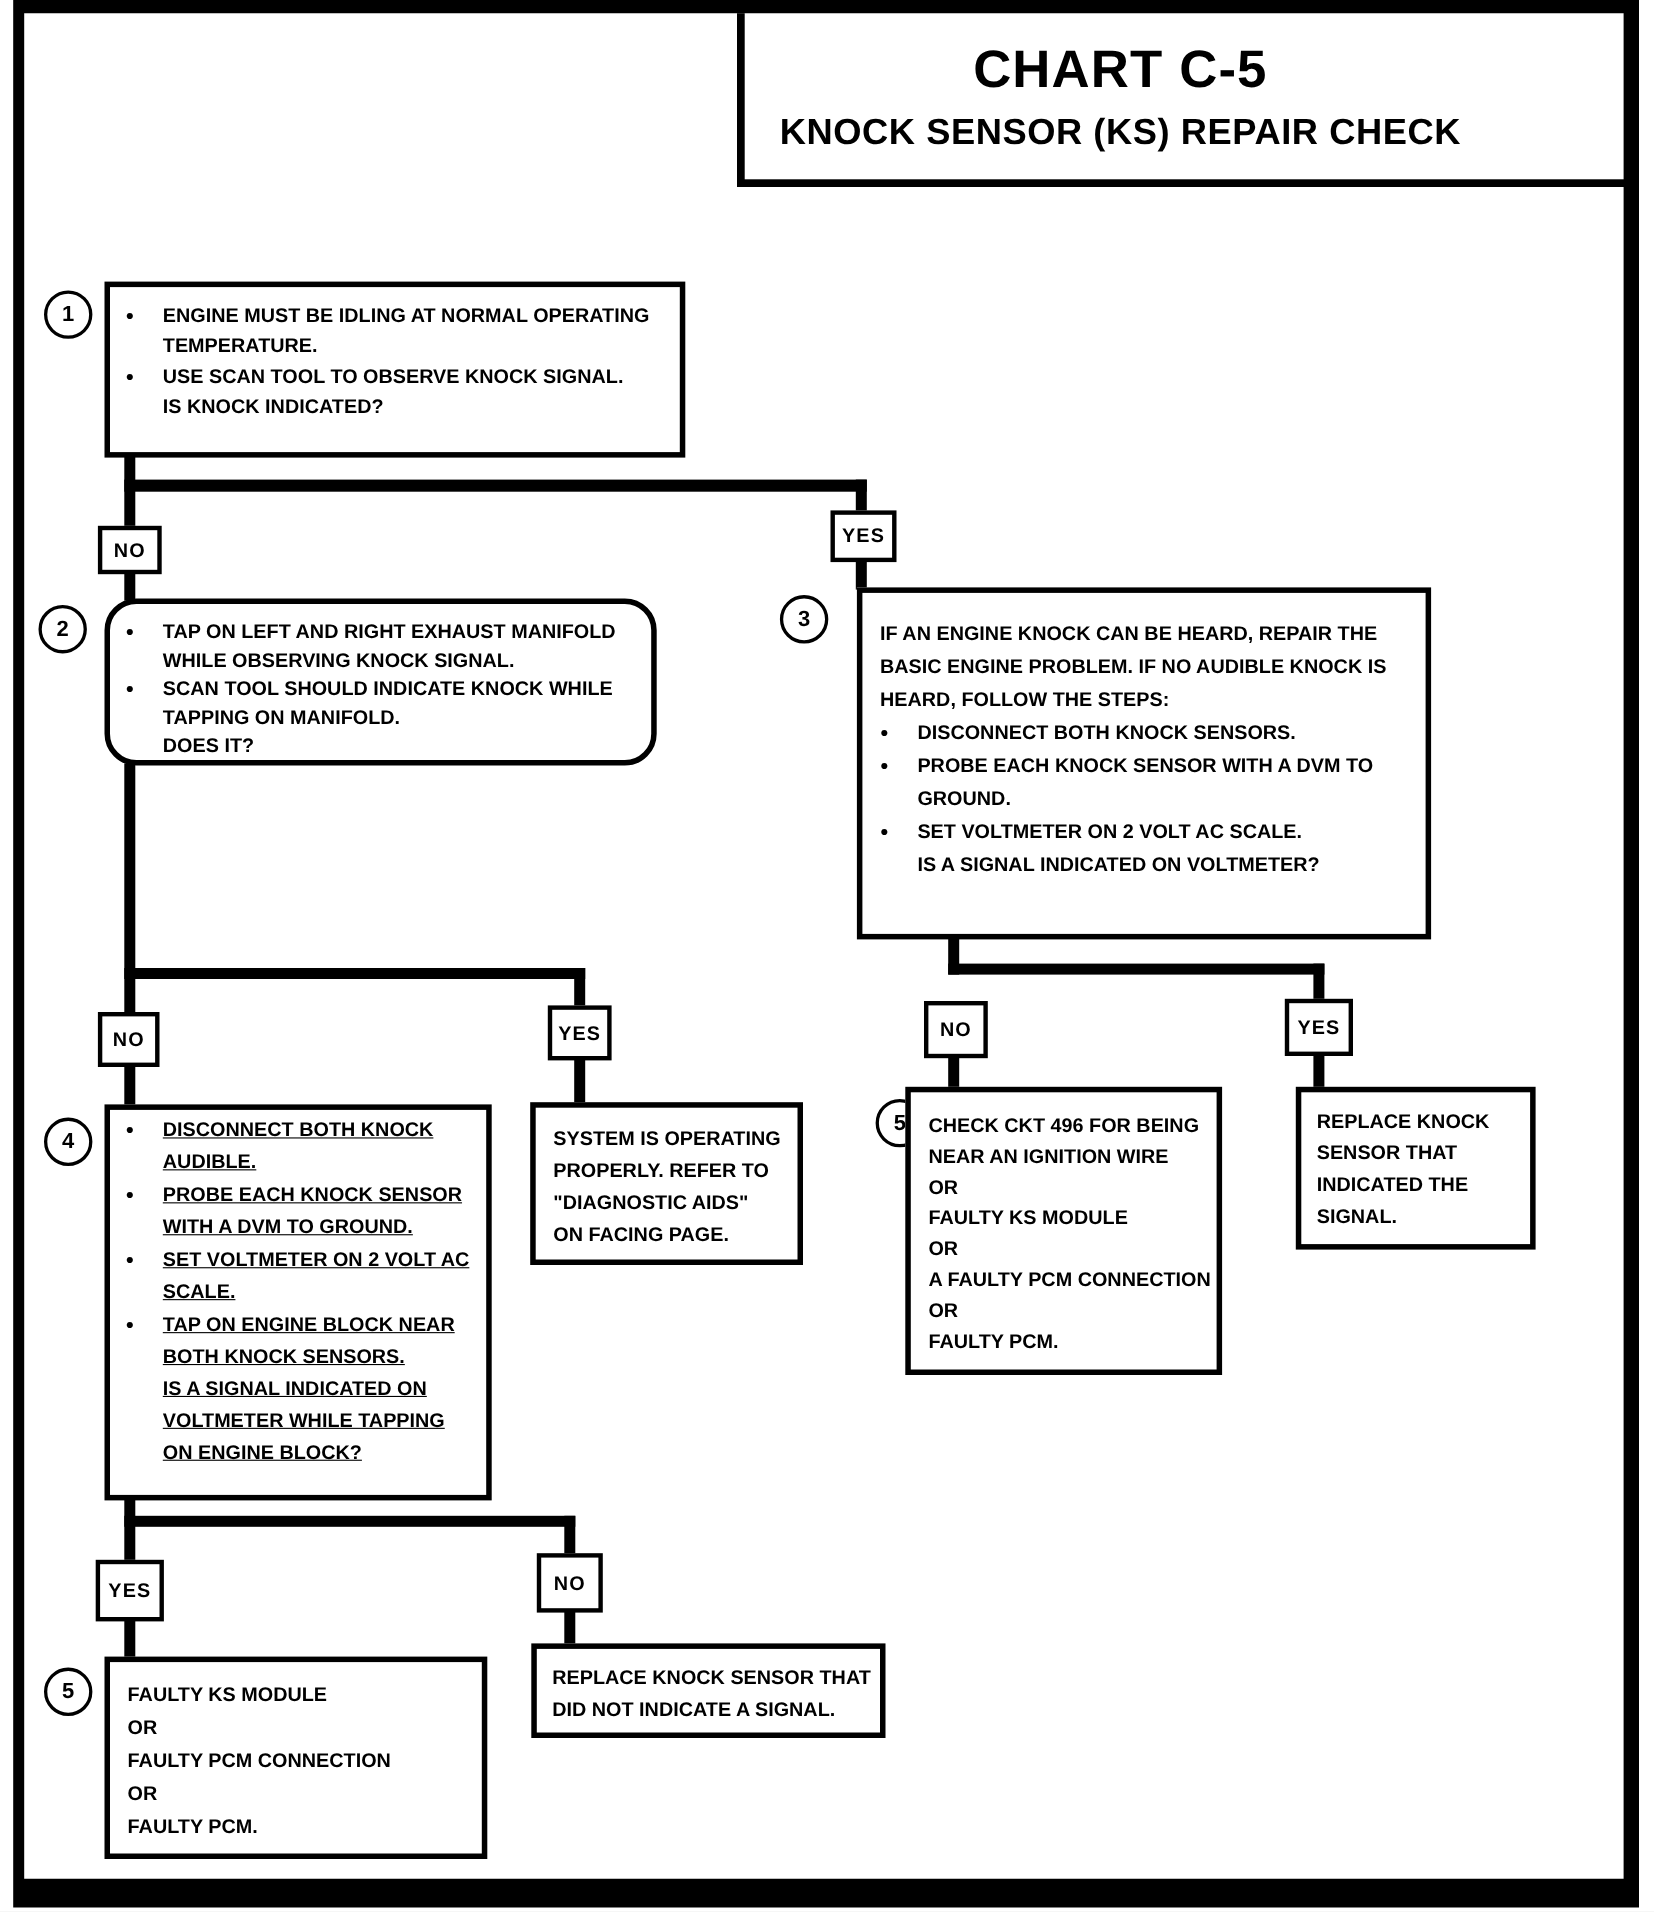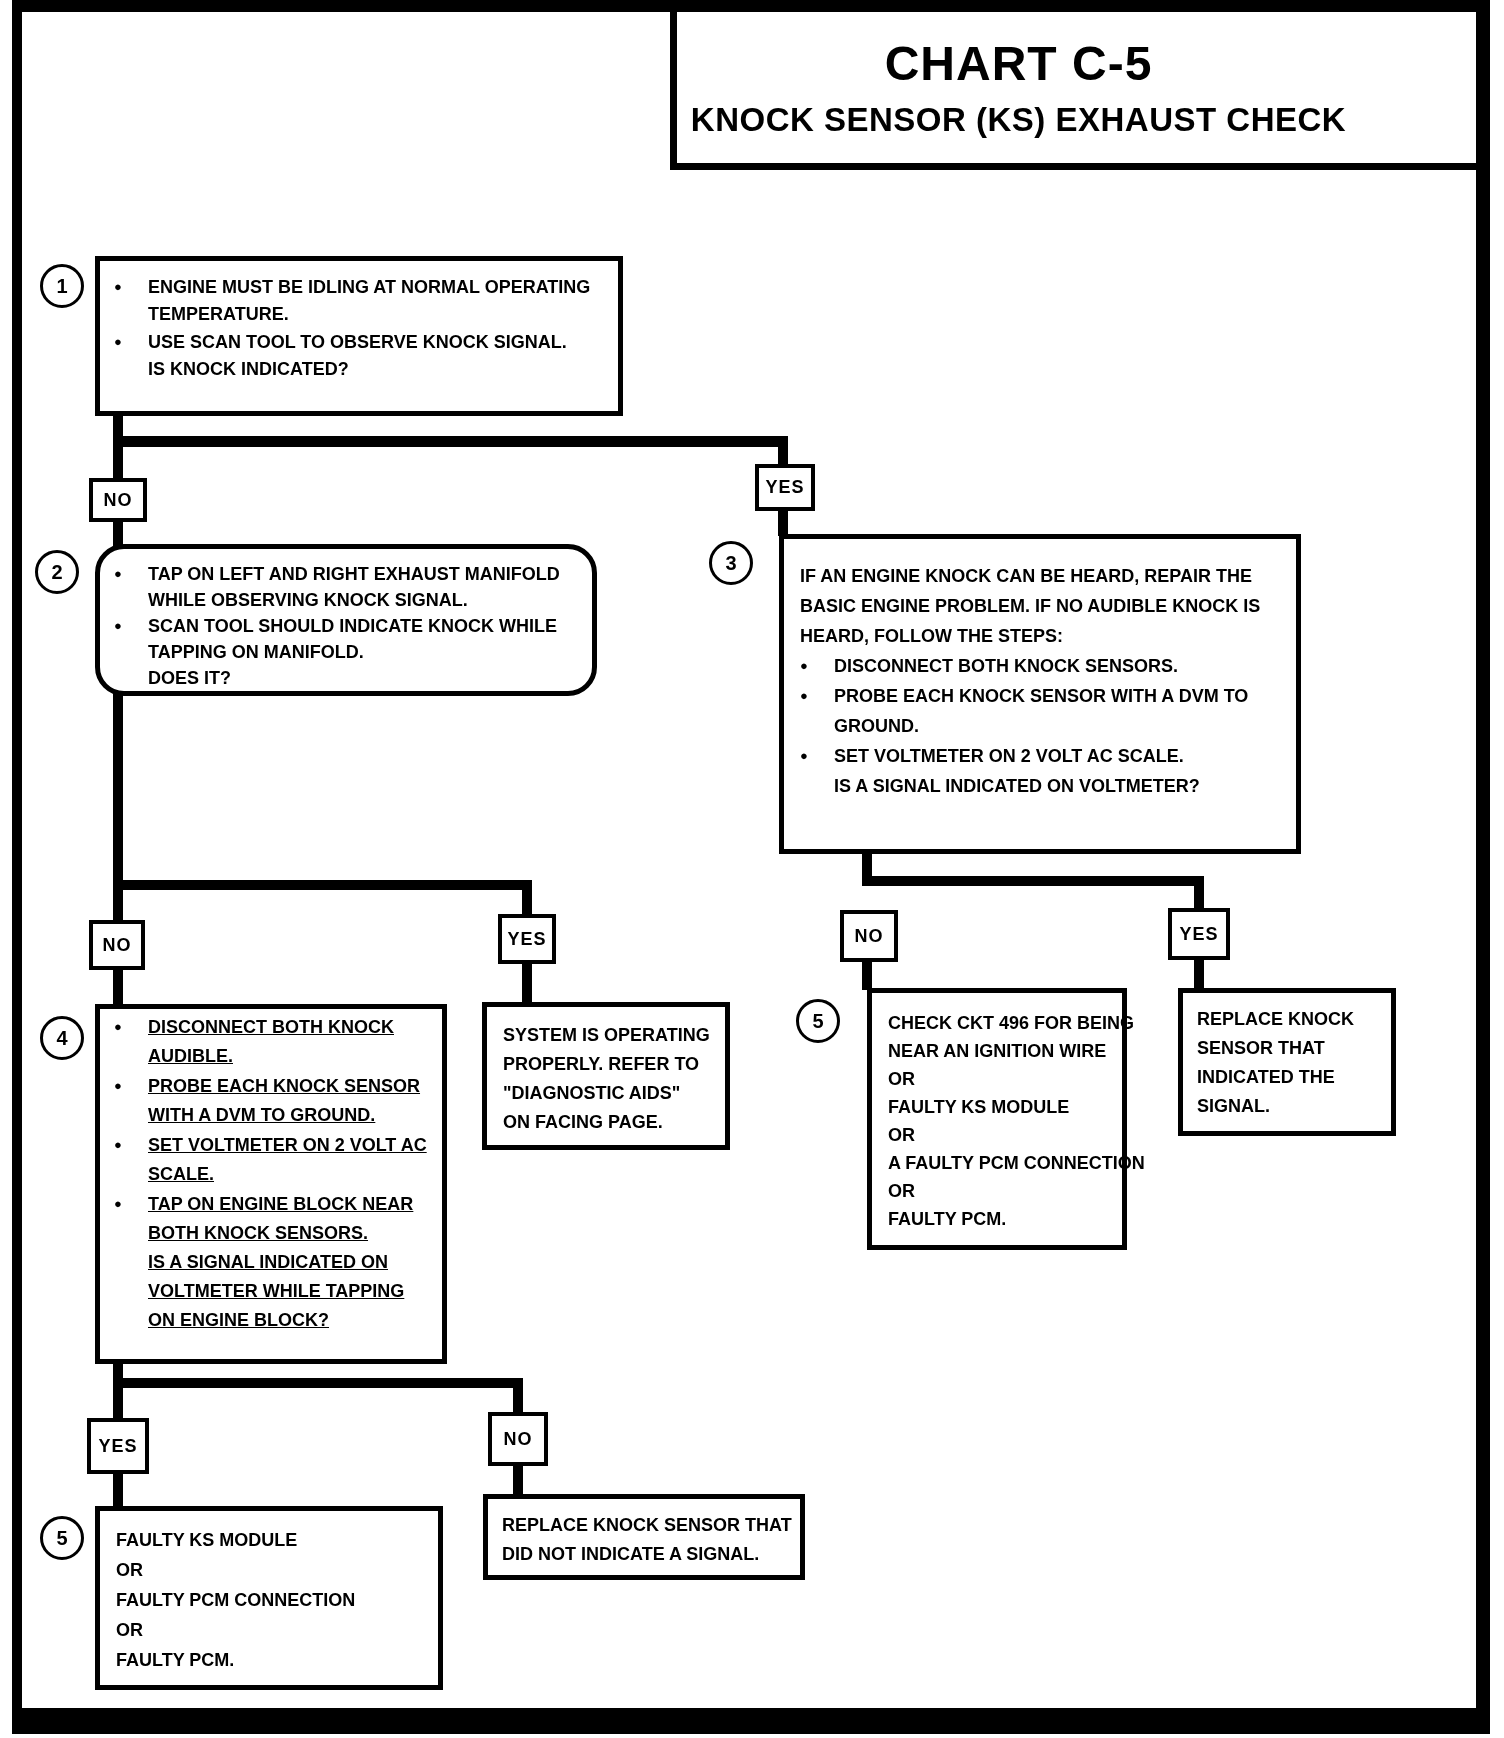"KNOCK SENSOR (KS) EXHAUST CHECK" div.title-sub { text: EXHAUST -> REPAIR }
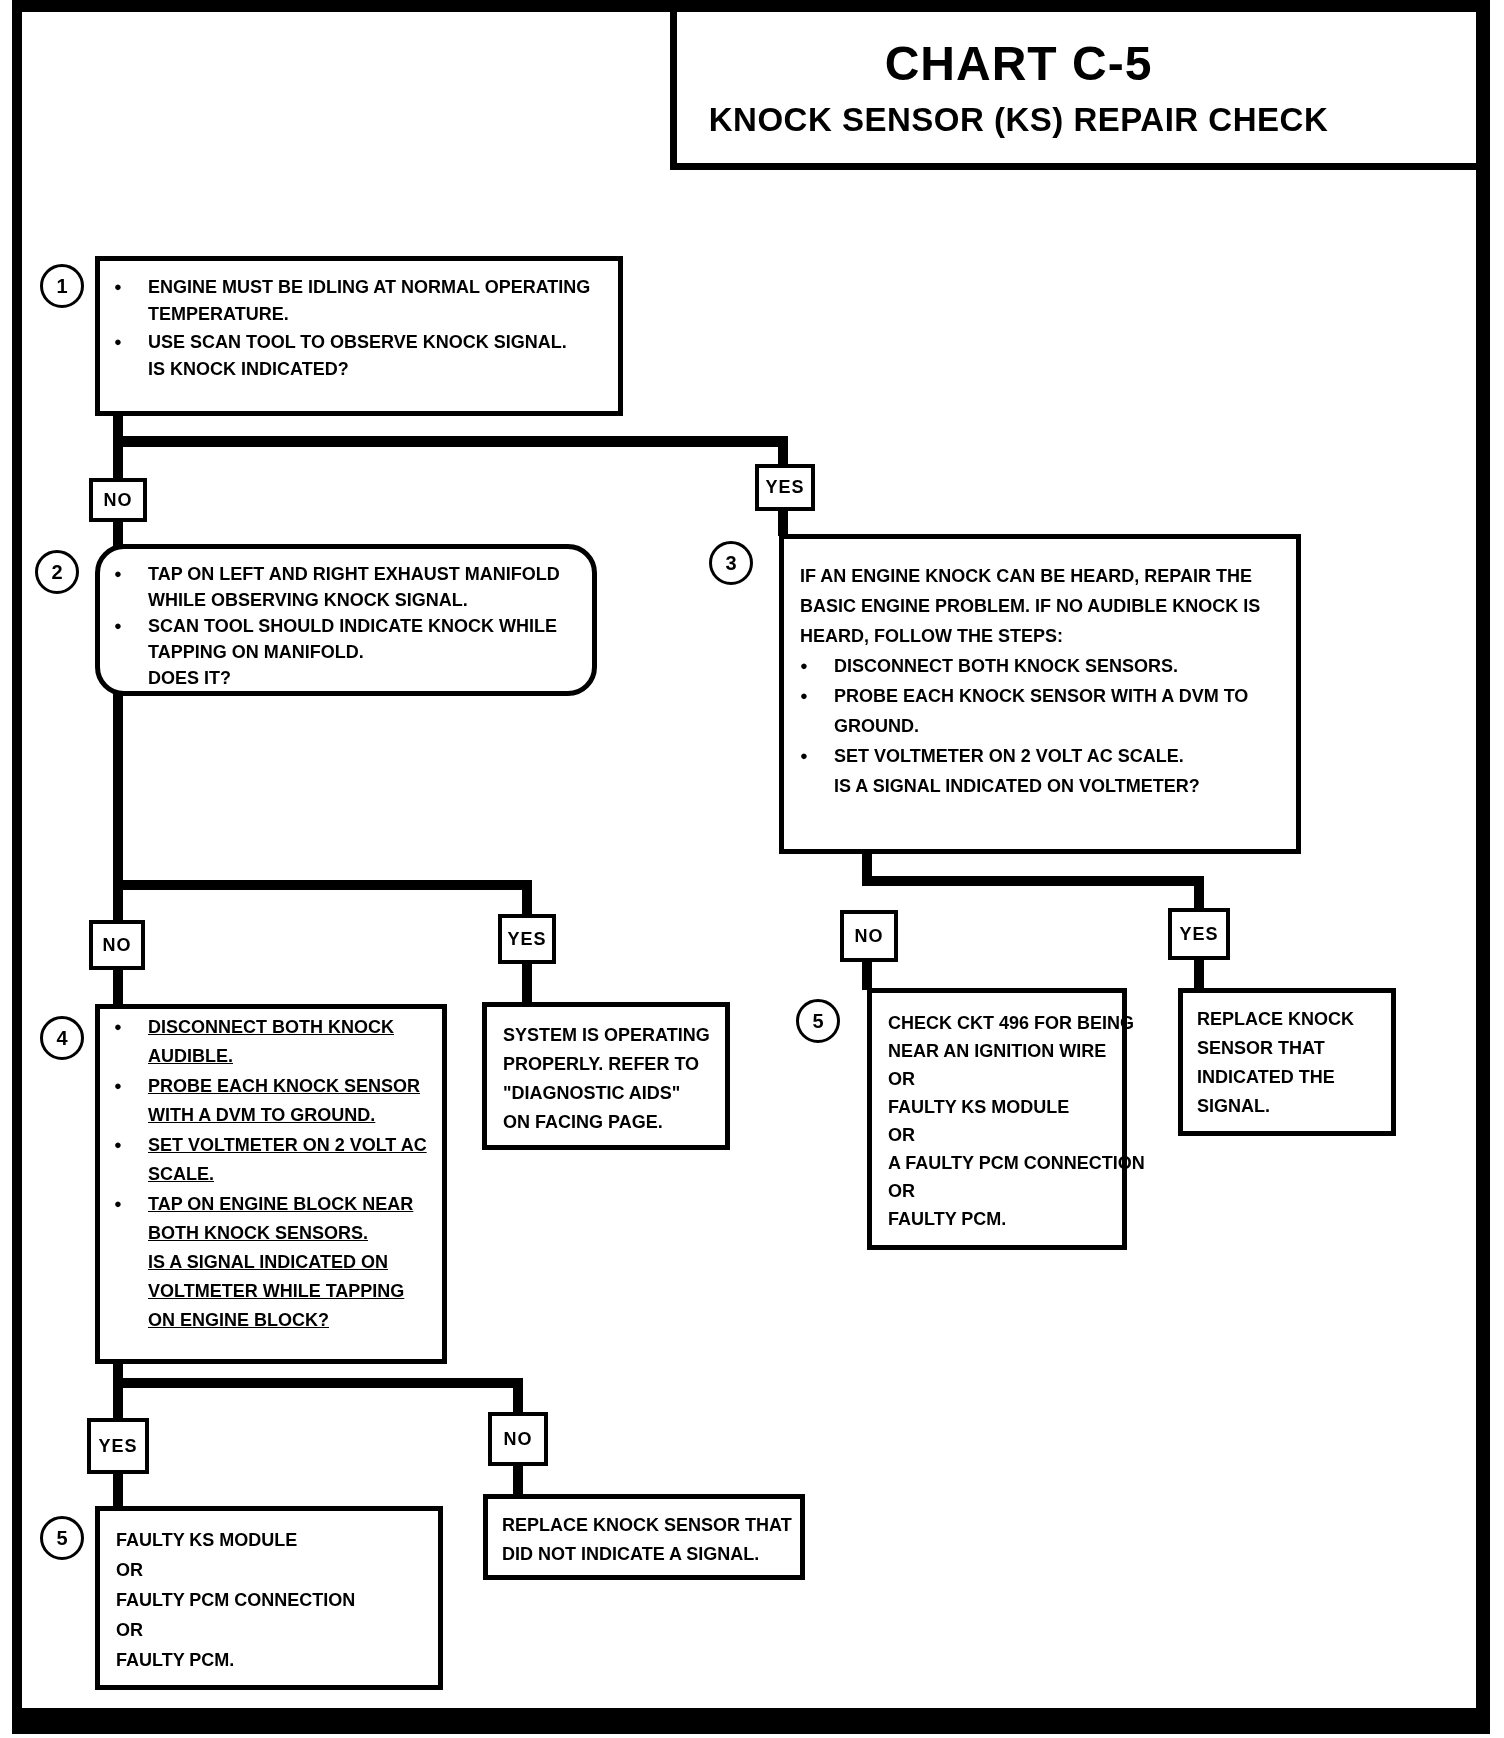"CHECK CKT 496 FOR BEING" .b5r { left: 867px -> 823px; width: 260px -> 288px }
